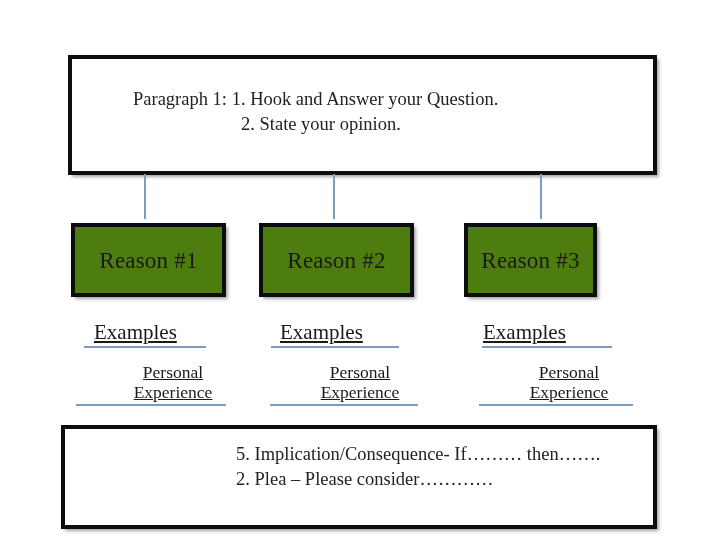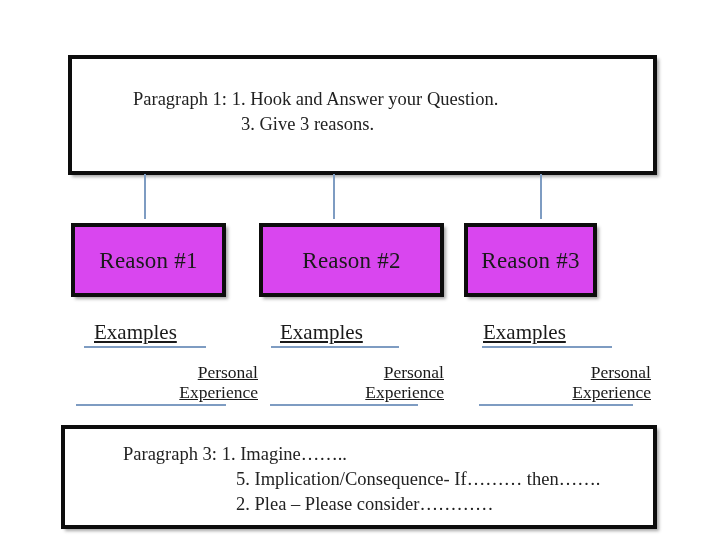"2. State your opinion." span.para-line { html: none -> <span>2. State your opinion.</span> }
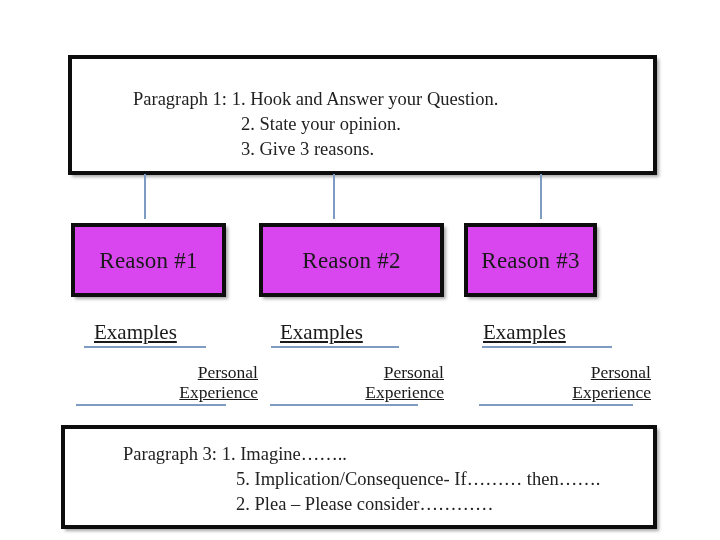"3. Give 3 reasons." span.para-line { html: <span>3. Give 3 reasons.</span> -> none }
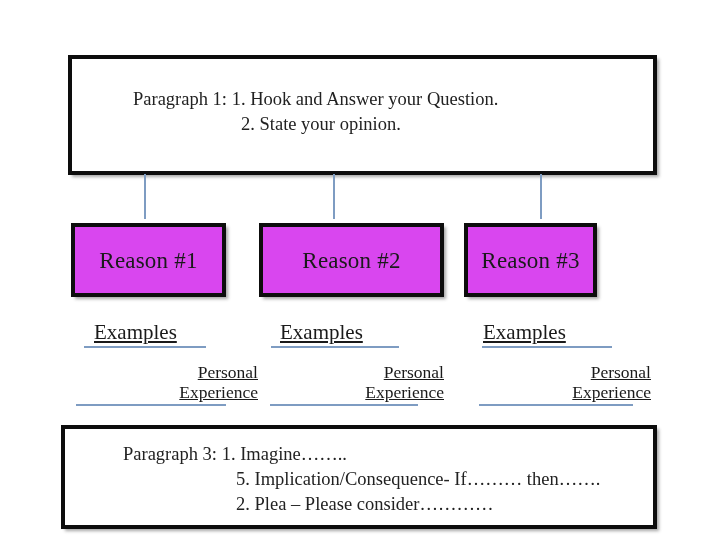"Reason #1" .reason-box { background: #d946ef -> #4d7c0f }
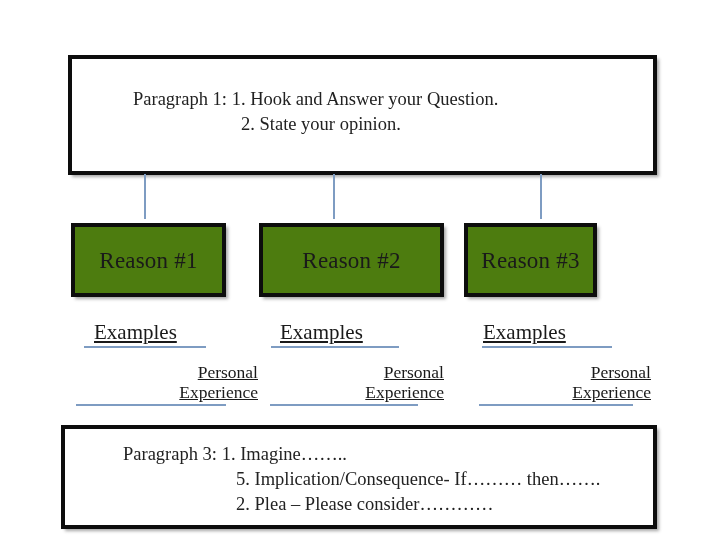"Reason #2" #reason-box-2 { width: 185px -> 155px }
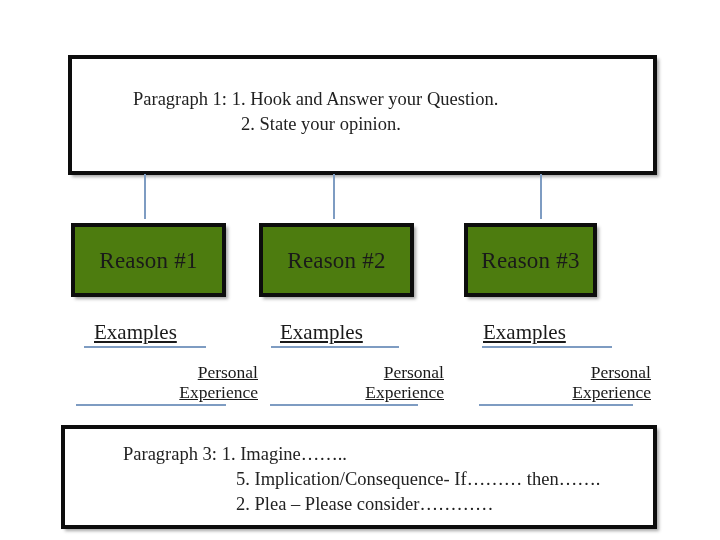"Personal" .experience-label { text-align: right -> center }
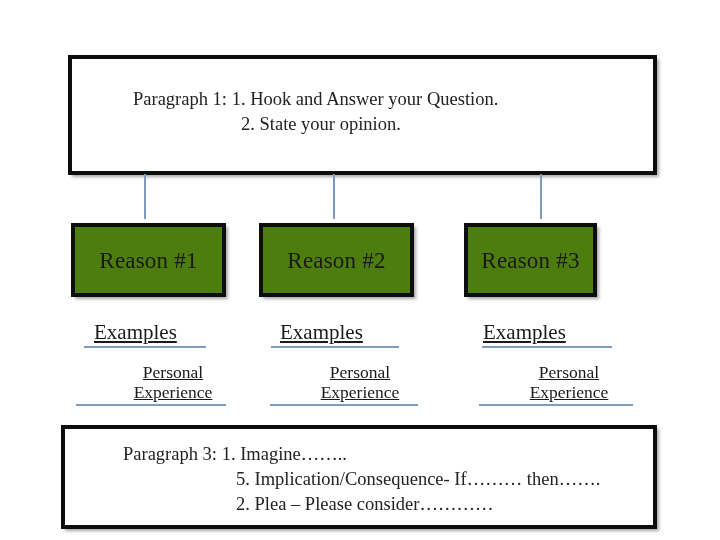"Paragraph 3: 1. Imagine…….." span.para-line { html: <span>Paragraph 3: 1. Imagine……..</span> -> none }
